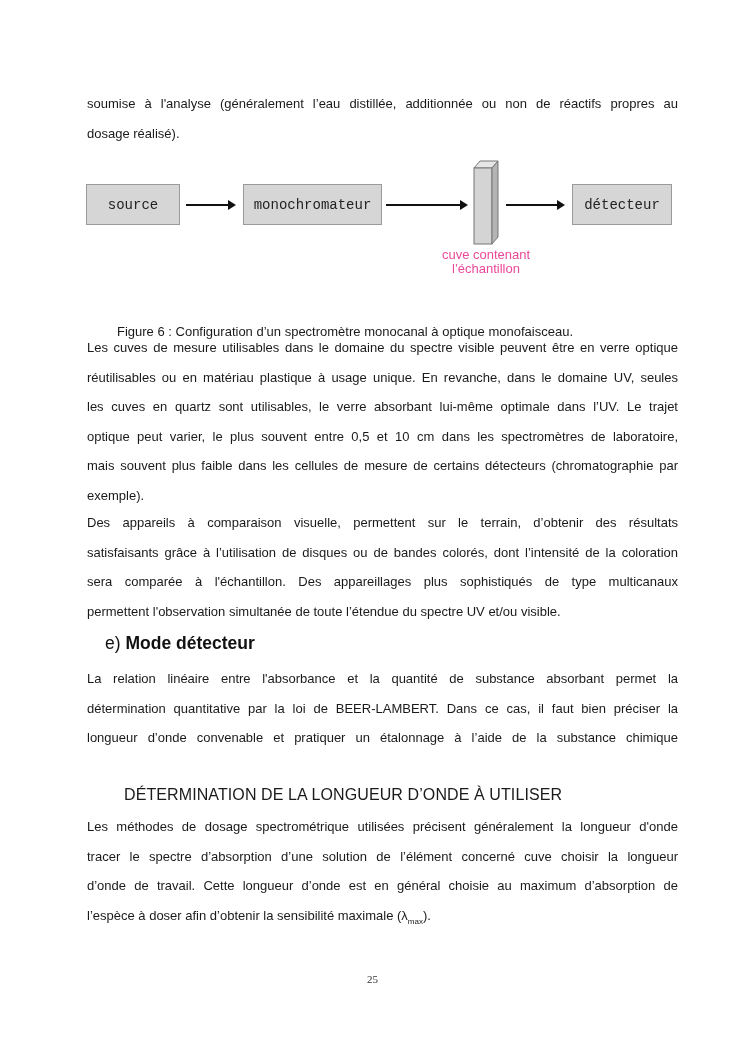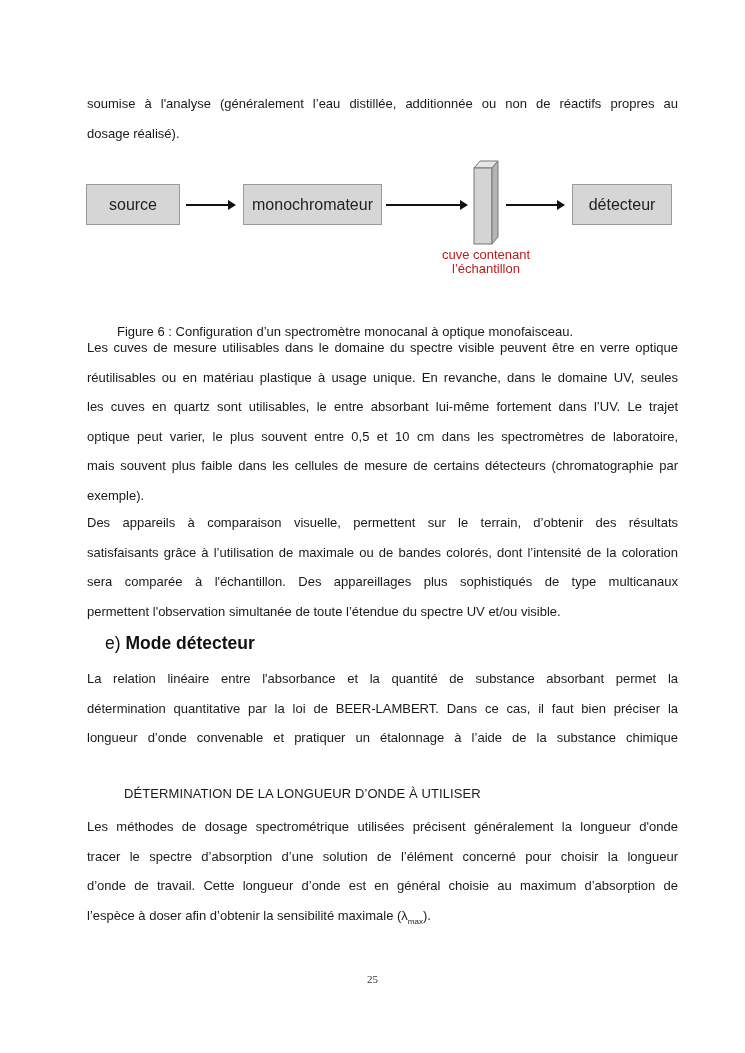"source" .box { font-family: Liberation Sans, sans-serif -> Liberation Mono, monospace; font-size: 16px -> 14px }
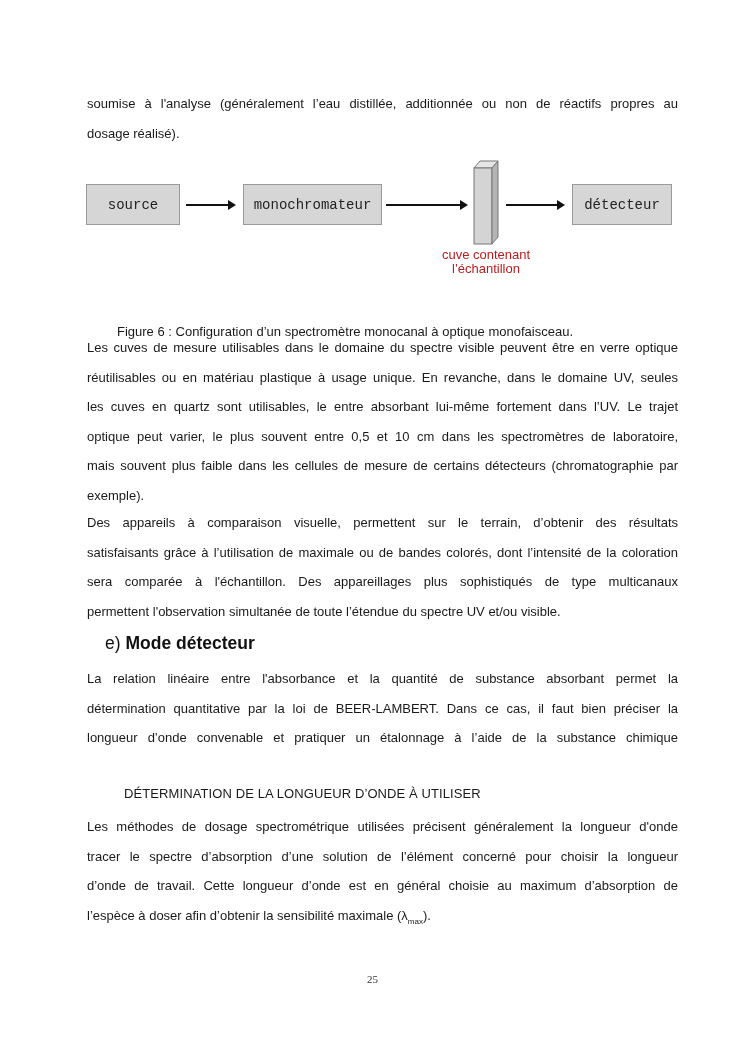"cuve contenant" .cuve-label { color: #b91c1c -> #ec4899 }
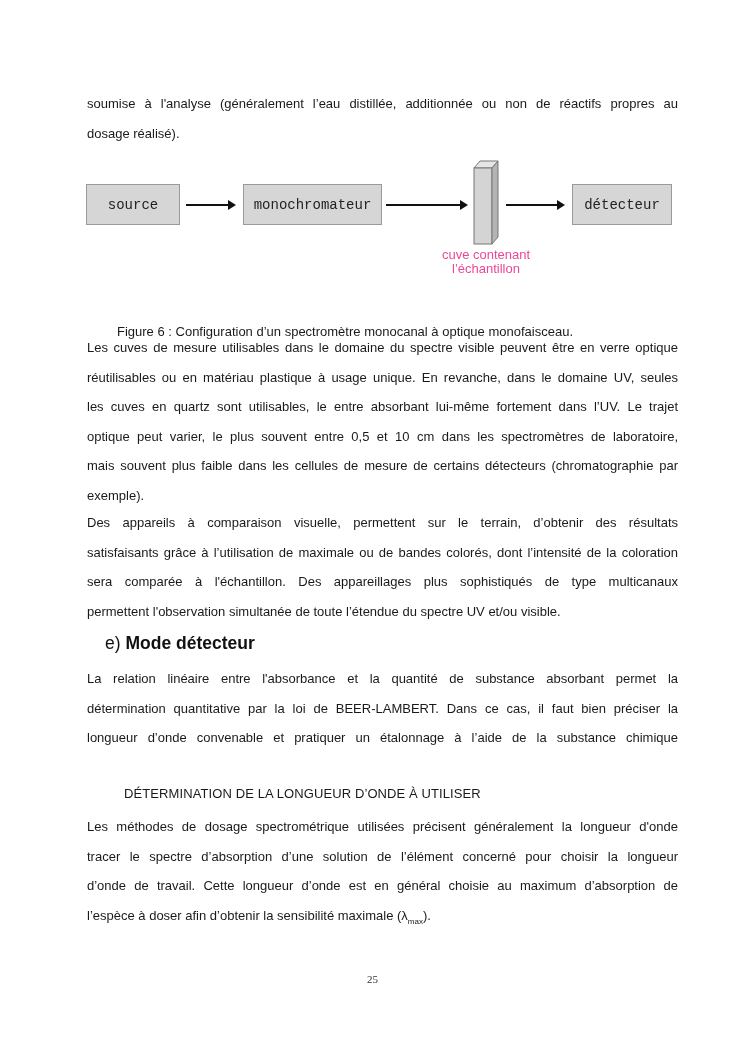"les cuves en quartz sont" span.line { text: entre absorbant lui-même fortement -> verre absorbant lui-même optimale }
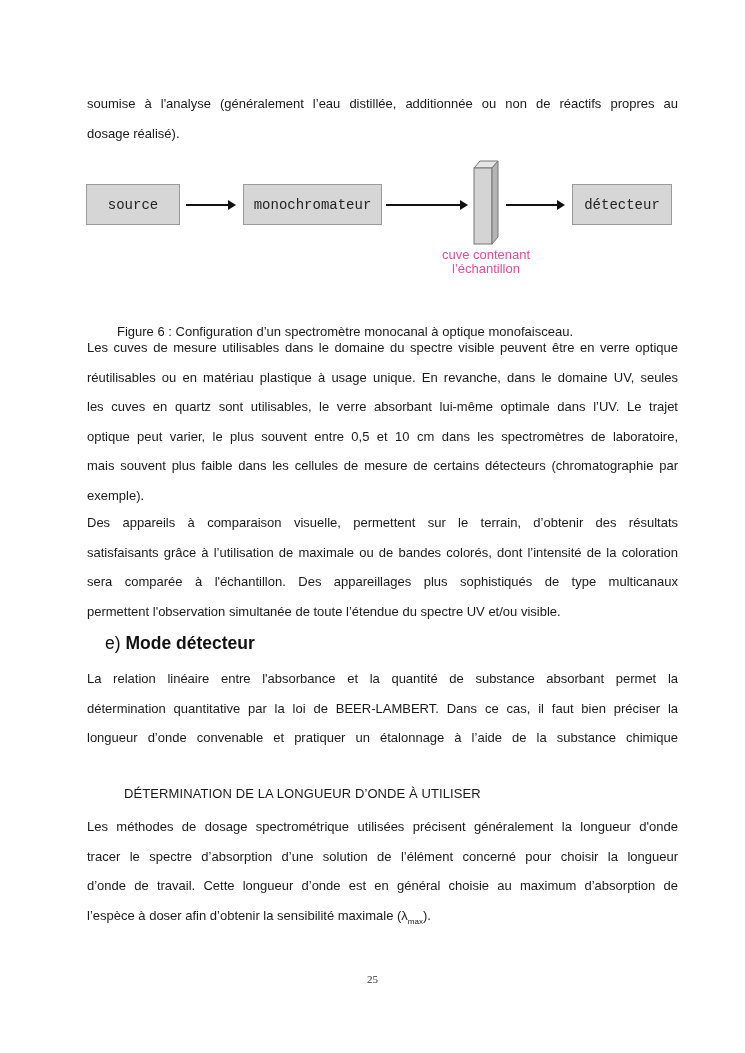"satisfaisants grâce à l’utilisation de" span.line { text: maximale -> disques }
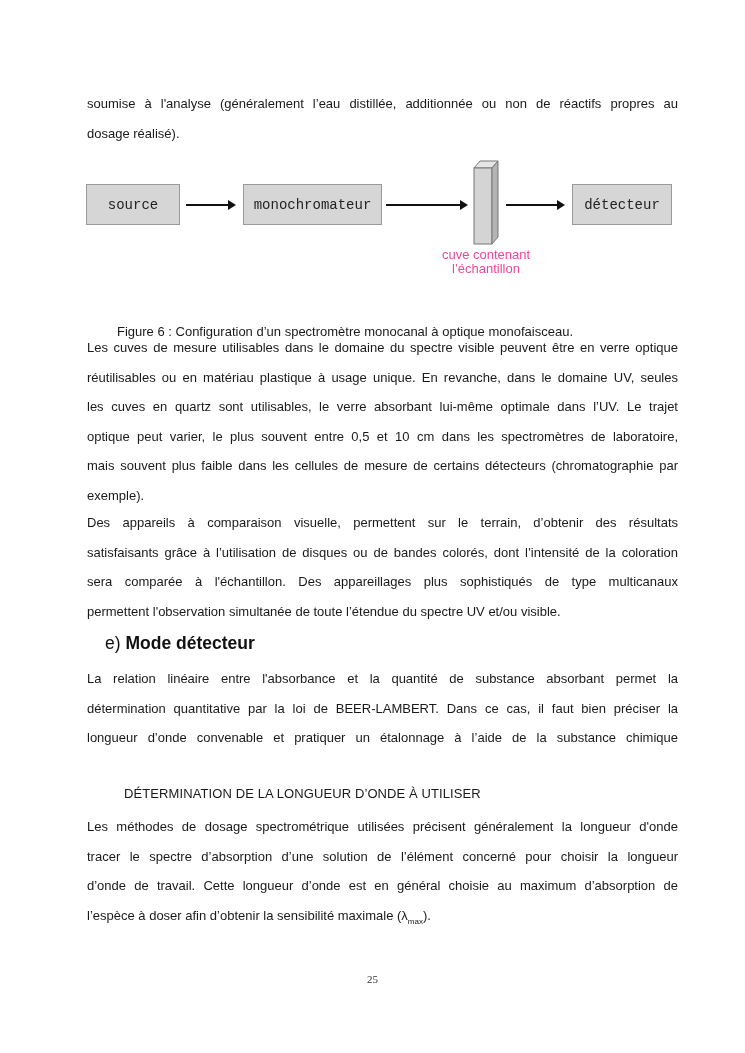"DÉTERMINATION DE LA LONGUEUR D’ONDE" .subheading { font-size: 13px -> 16px }
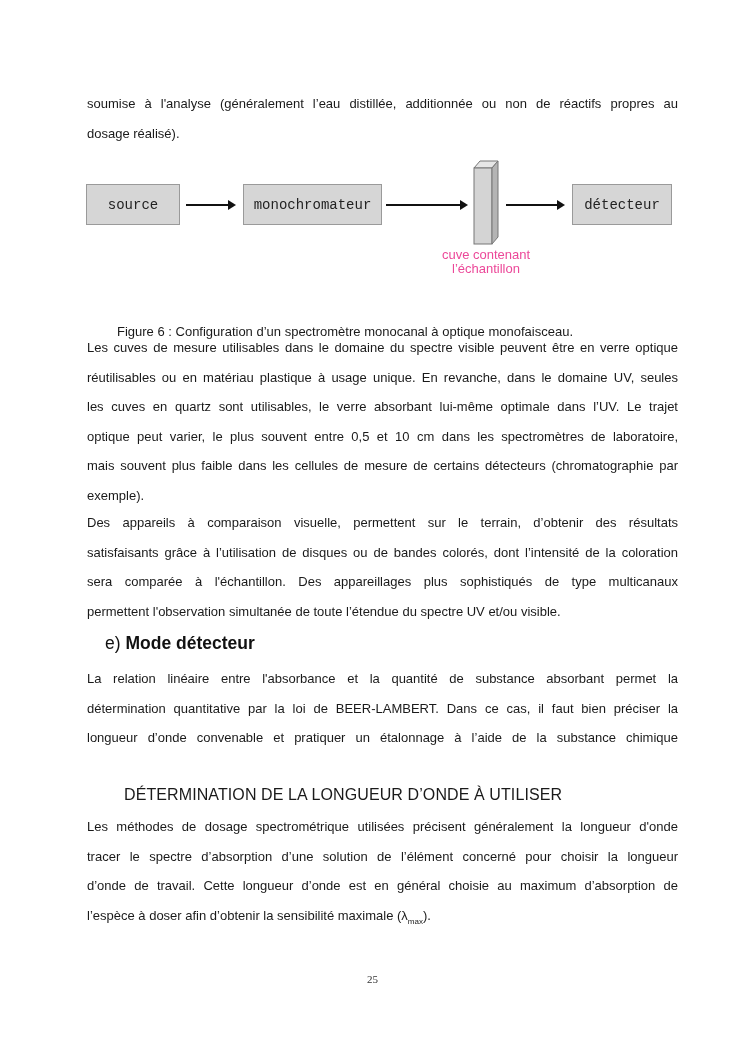"tracer le spectre d’absorption d’une" span.line { text: pour -> cuve }
